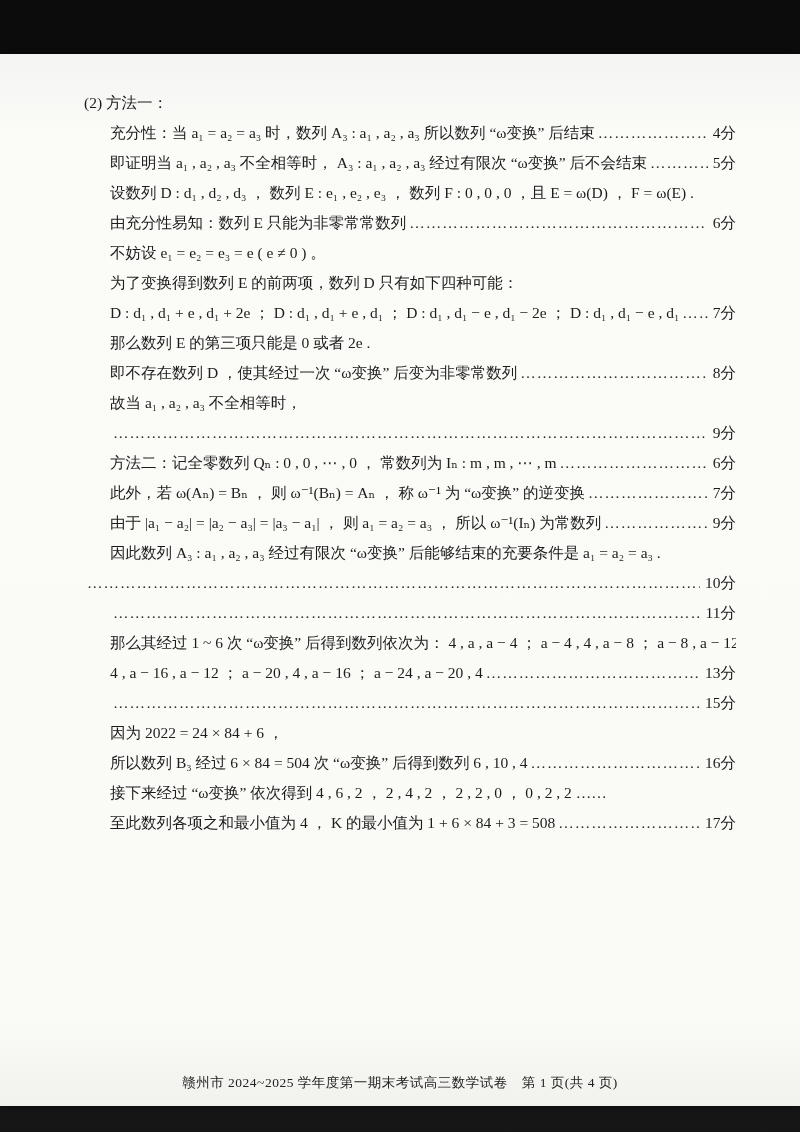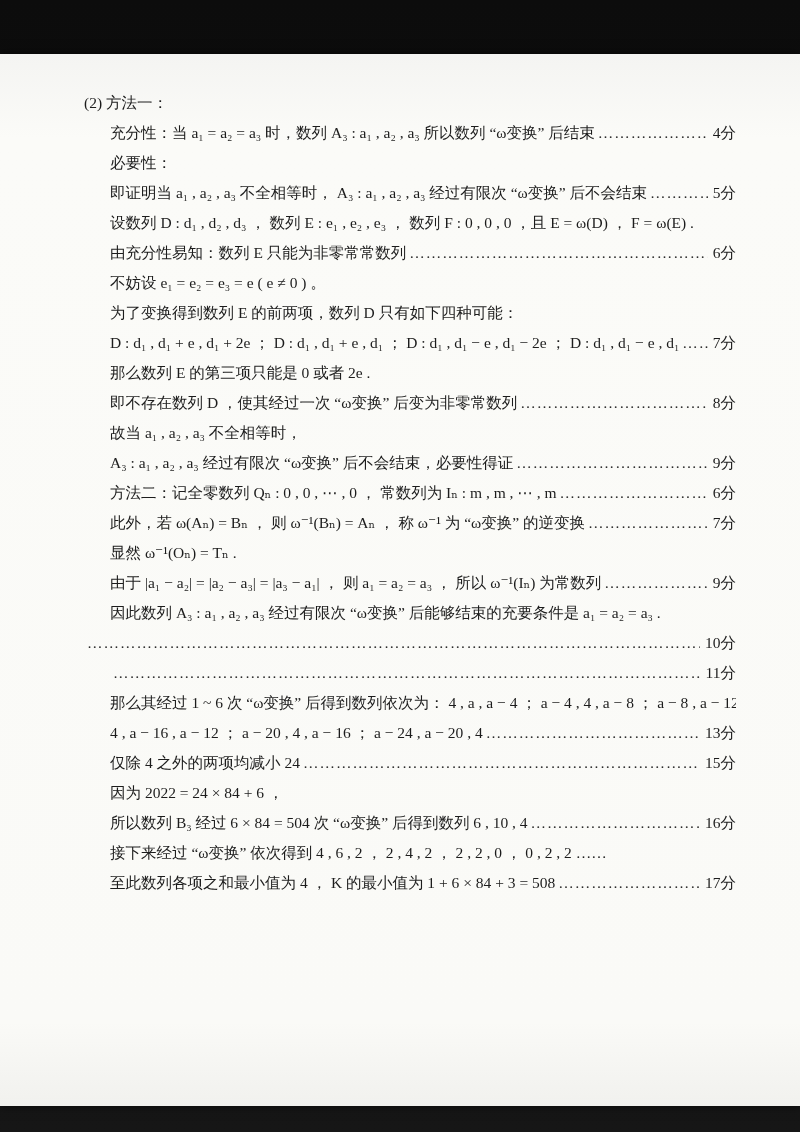"必要性：" div.line { html: <div> <span>必要性：</span> </div> -> none }
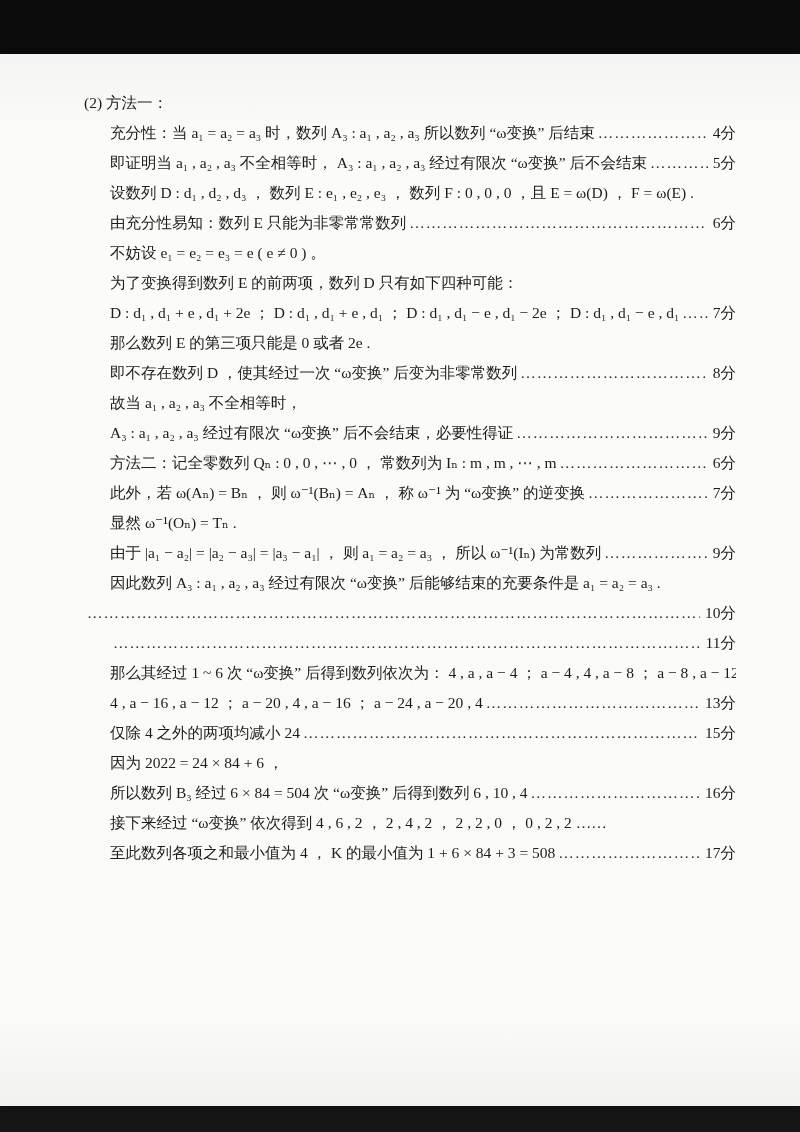"A₃ : a₁ , a₂" span.txt { html: <span>A₃ : a₁ , a₂ , a₃ 经过有限次 “ω变换” 后不会结束，必要性得证</span> -> none }
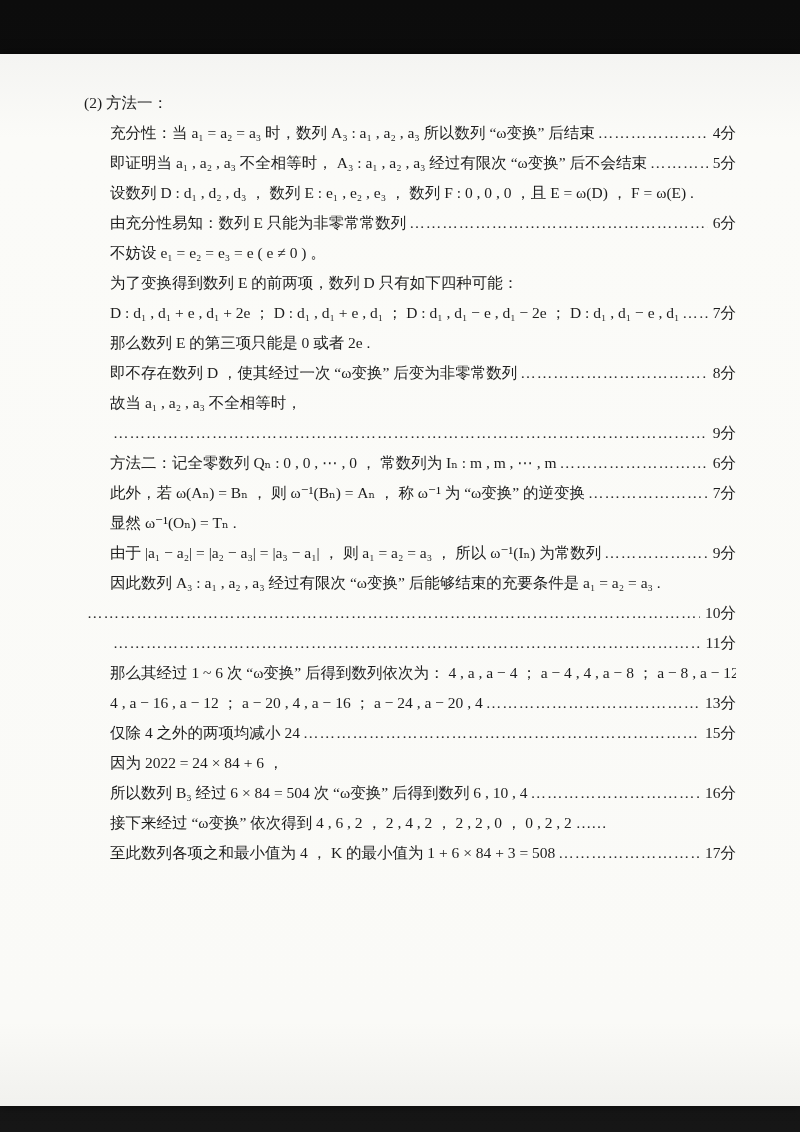"显然 ω⁻¹(Oₙ) = Tₙ ." div.line { html: <div> <span>显然 ω⁻¹(Oₙ) = Tₙ .</span> </div> -> none }
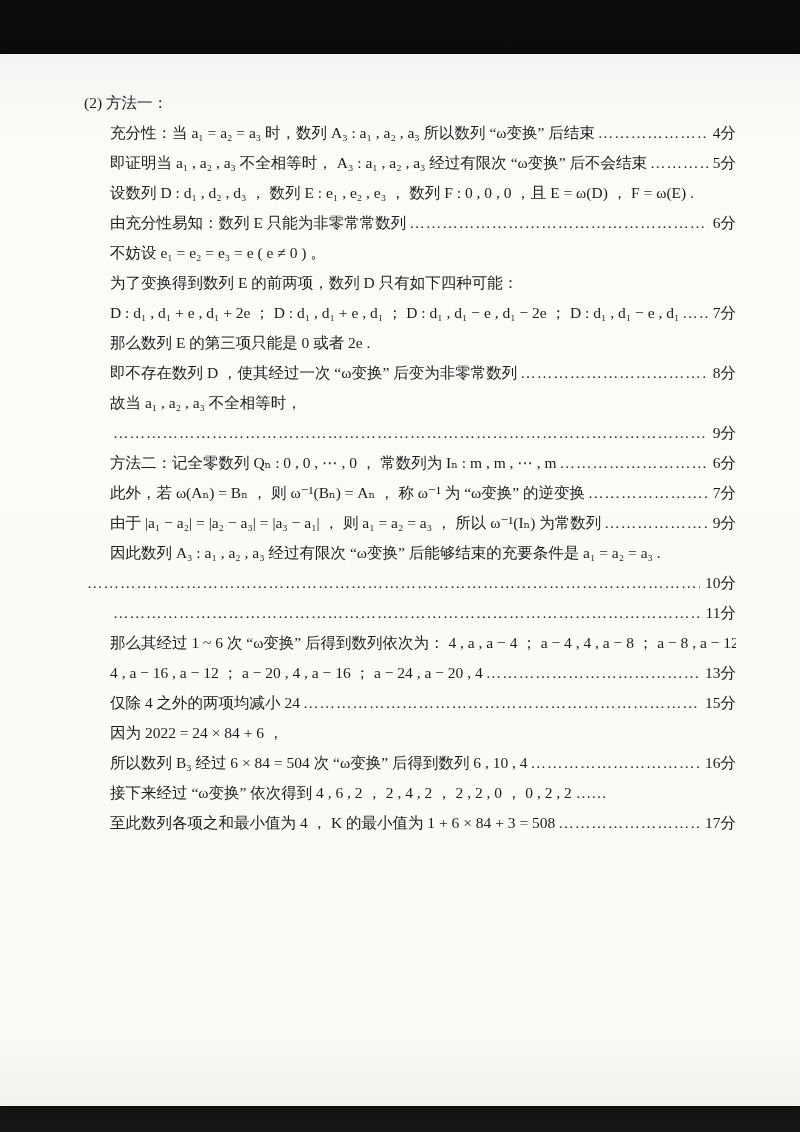"仅除 4 之外的两项均减小 24" span.txt { html: <span>仅除 4 之外的两项均减小 24</span> -> none }
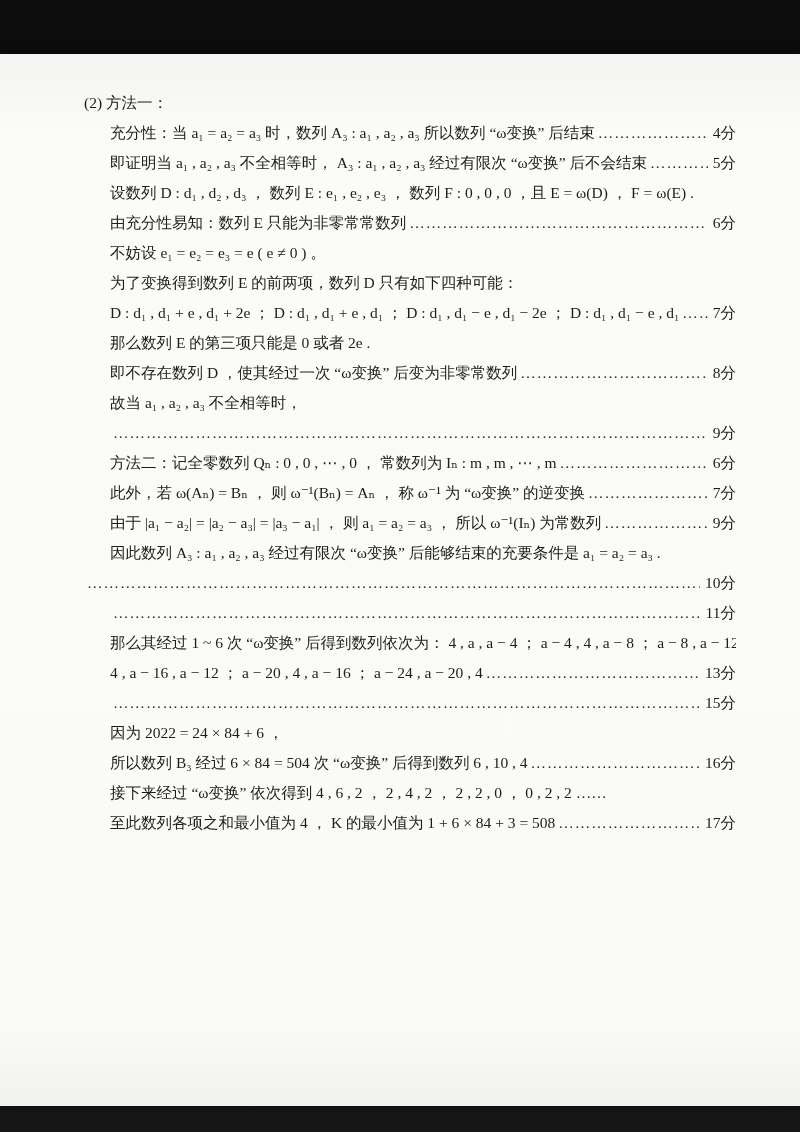"赣州市 2024~2025 学年度第一期末考试高三数学试卷 第 1" div.footer { html: none -> <div>赣州市 2024~2025 学年度第一期末考试高三数学试卷 第 1 页(共 4 页)</div> }
